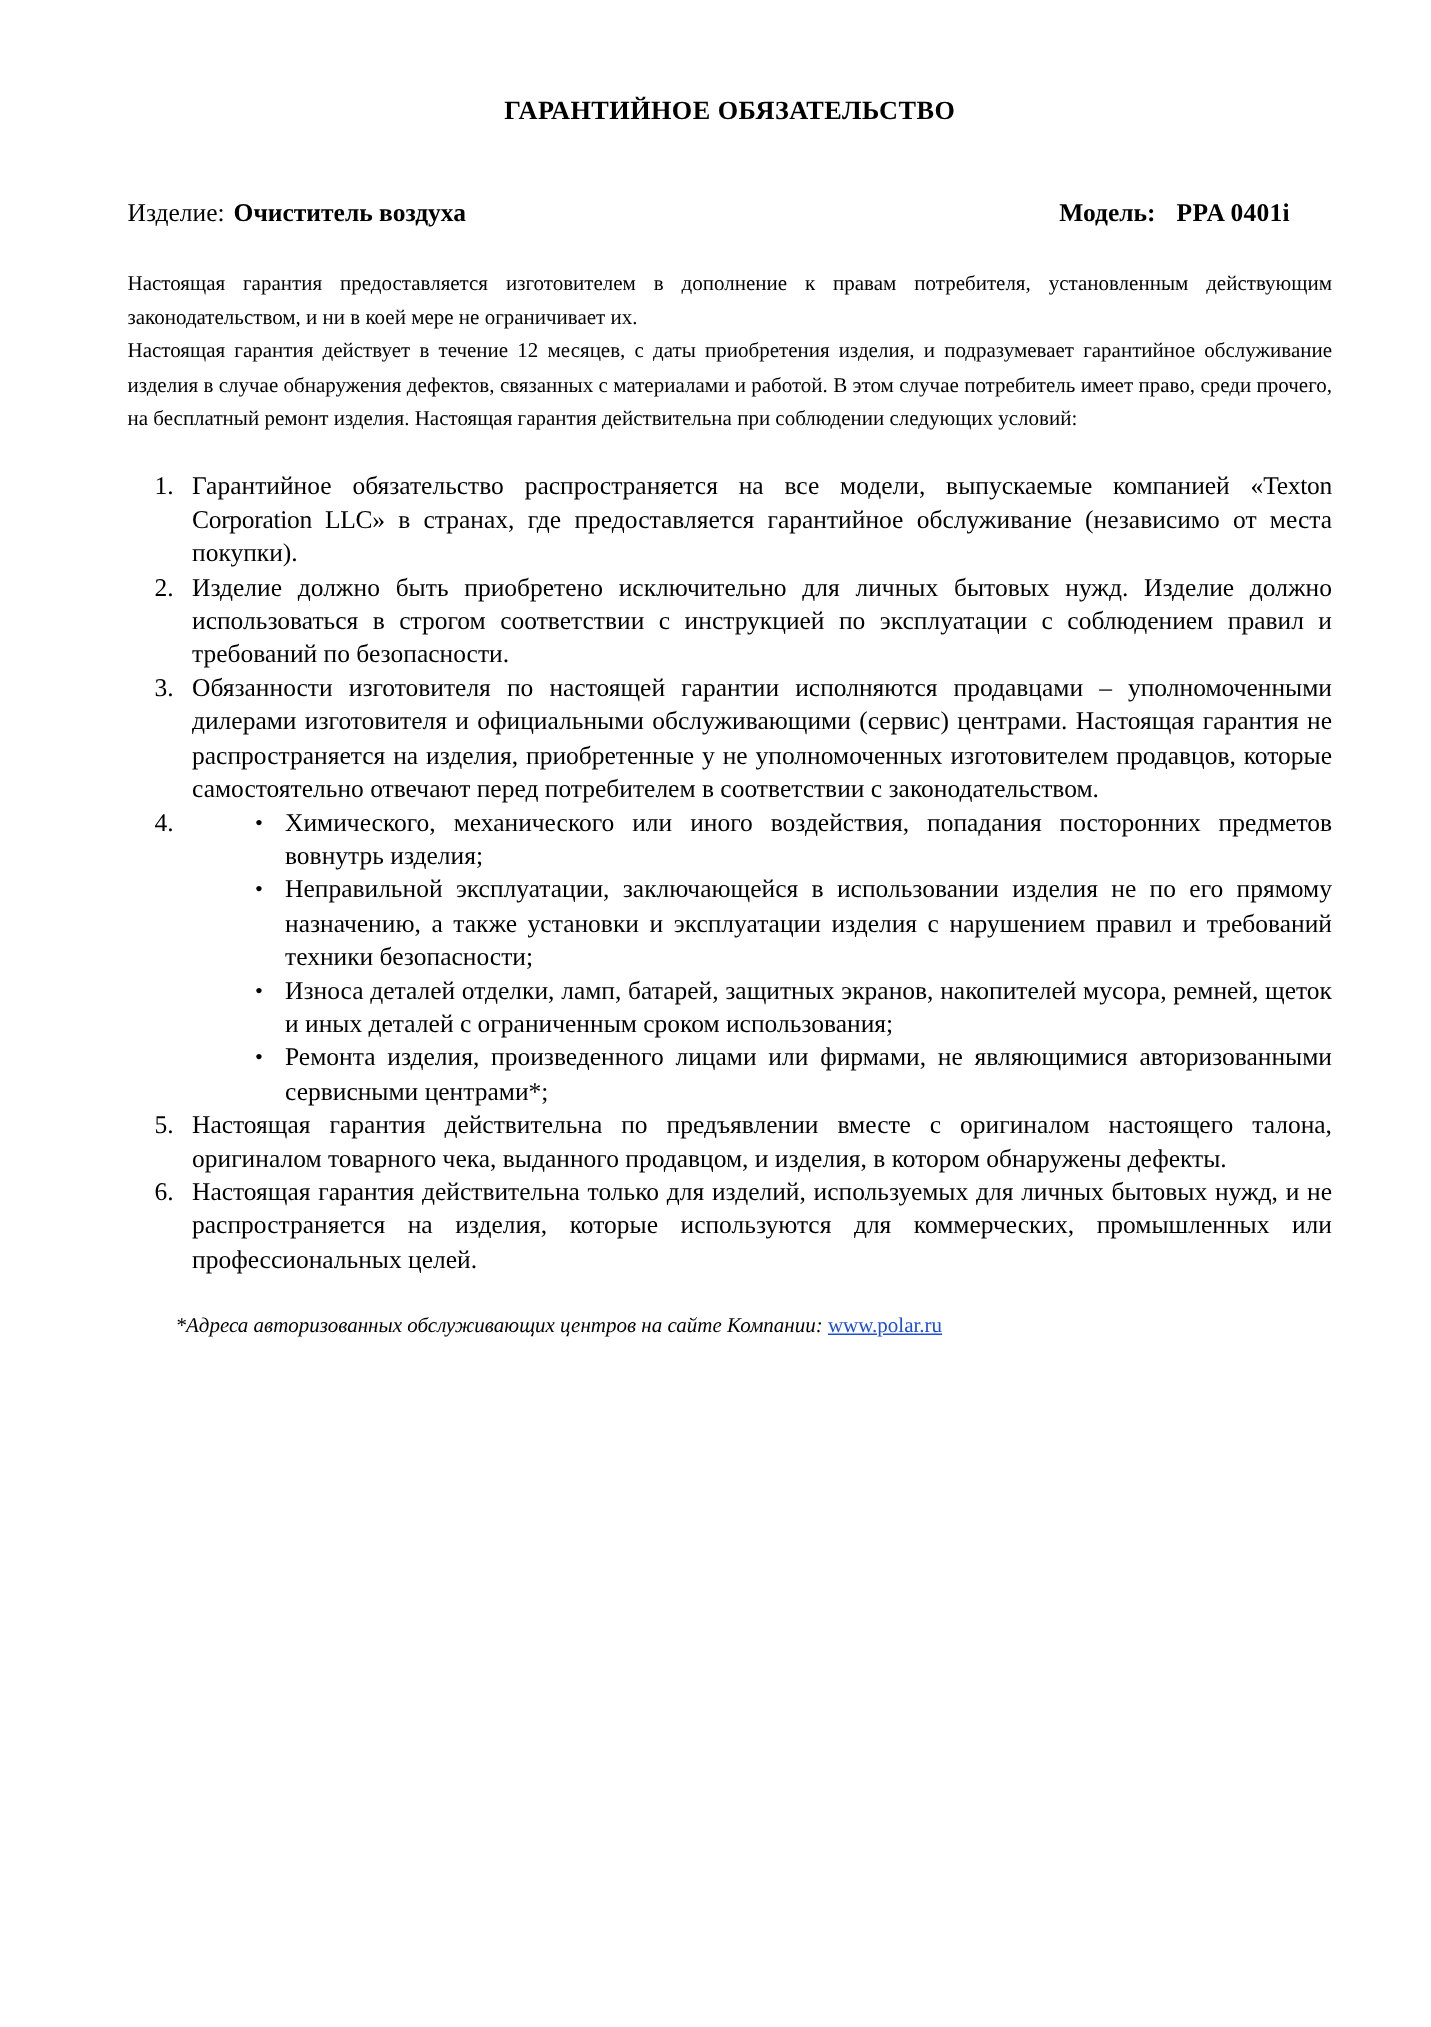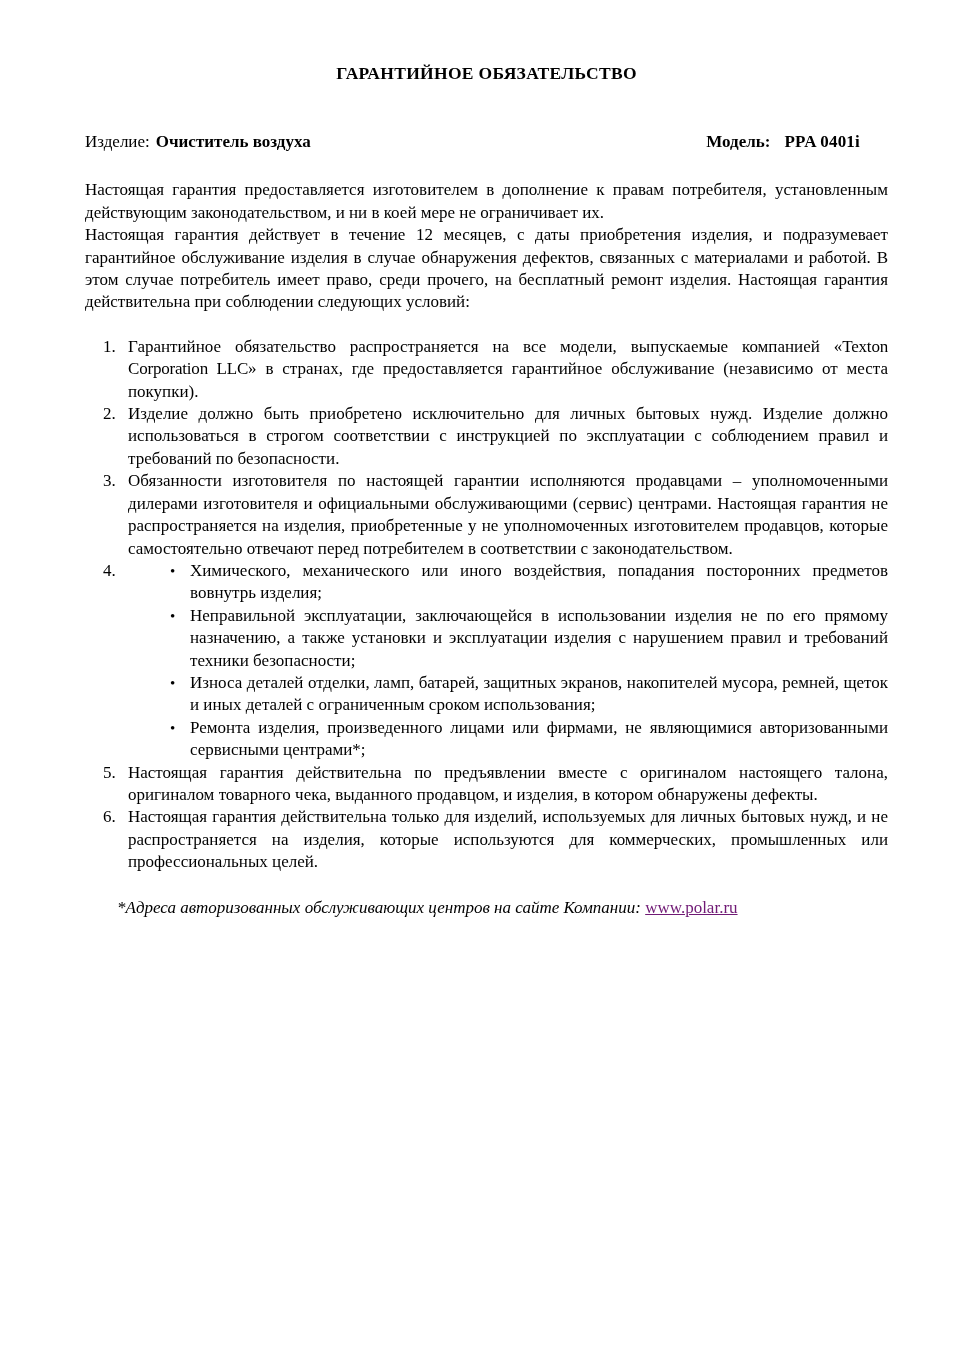"Настоящая гарантия предоставляется" p, .txt { font-size: 17px -> 14px }
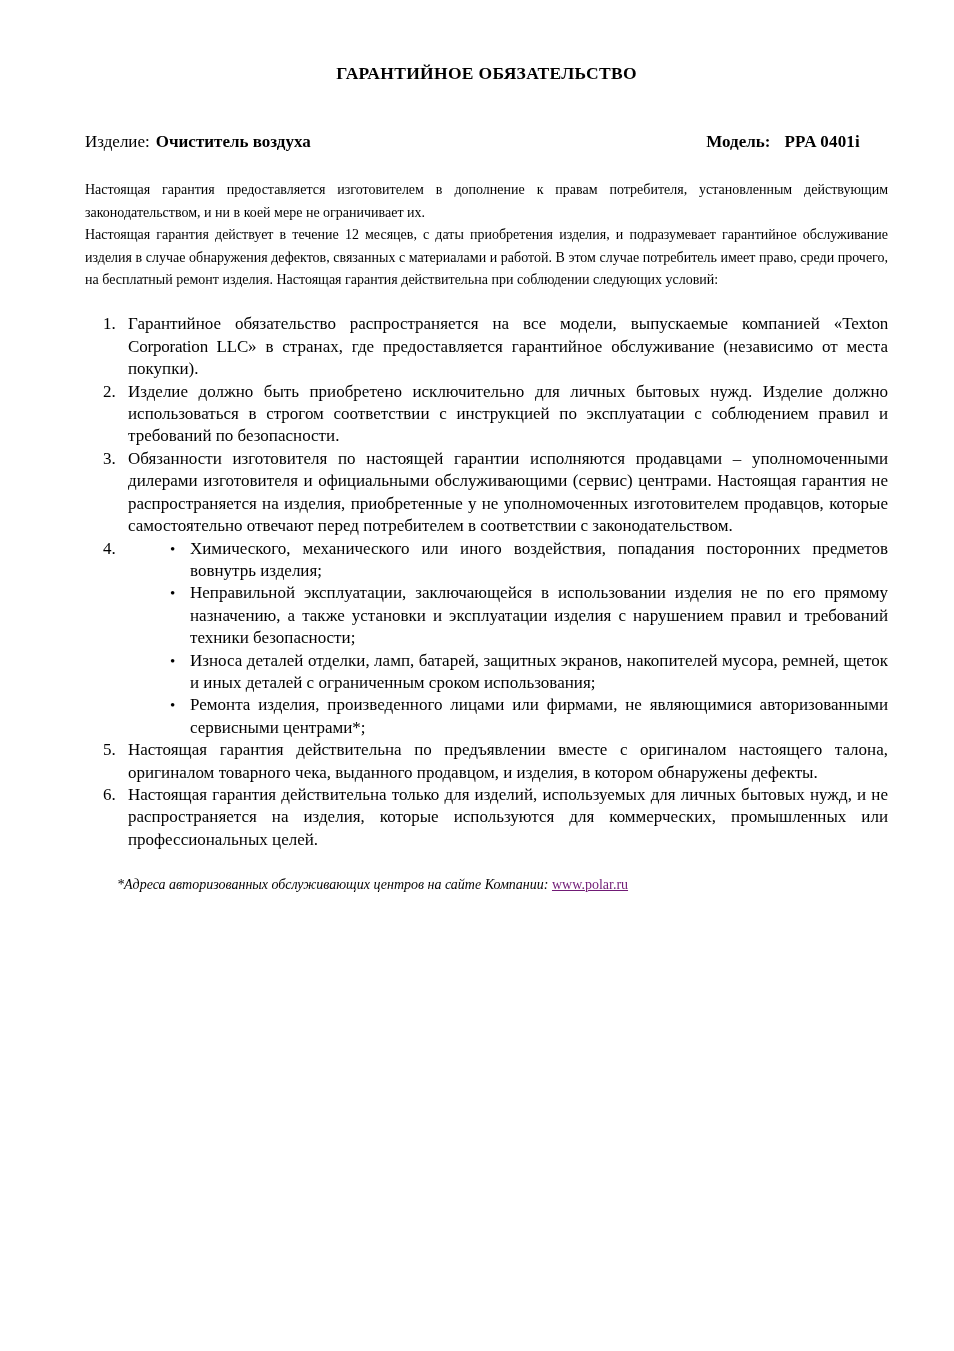"www.polar.ru" .note-link { color: #701a75 -> #1d4ed8 }
